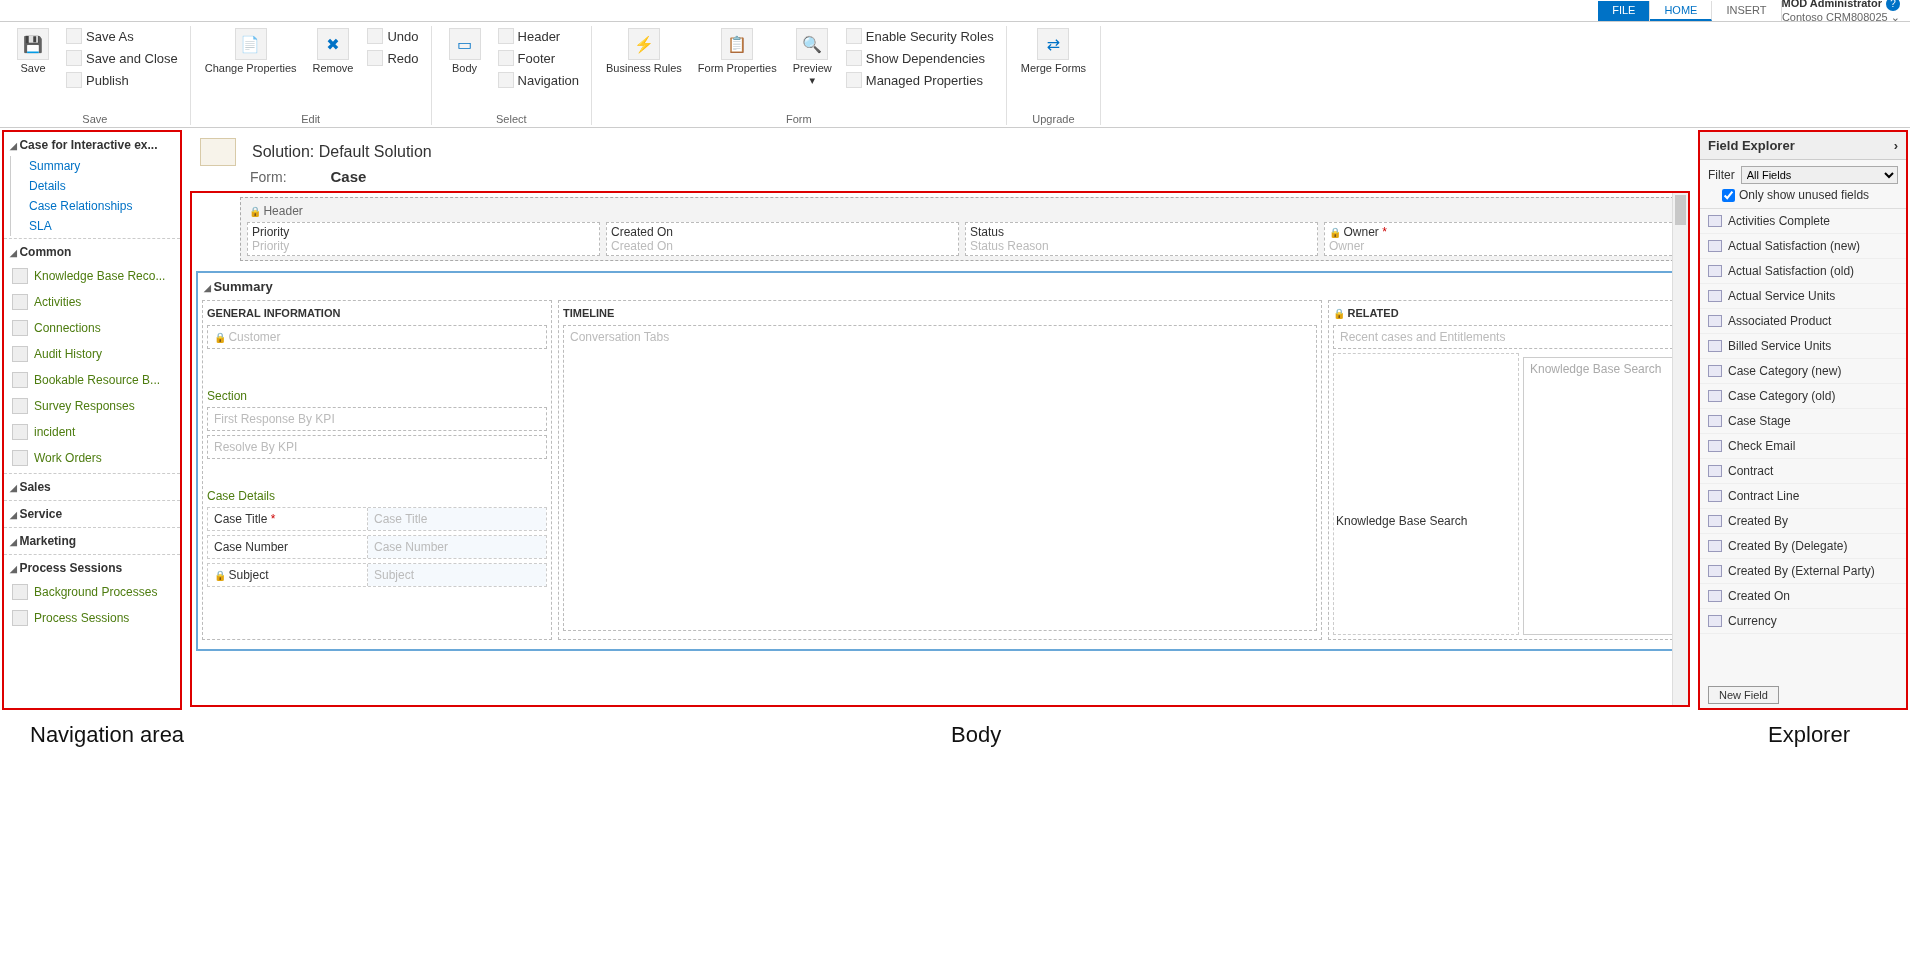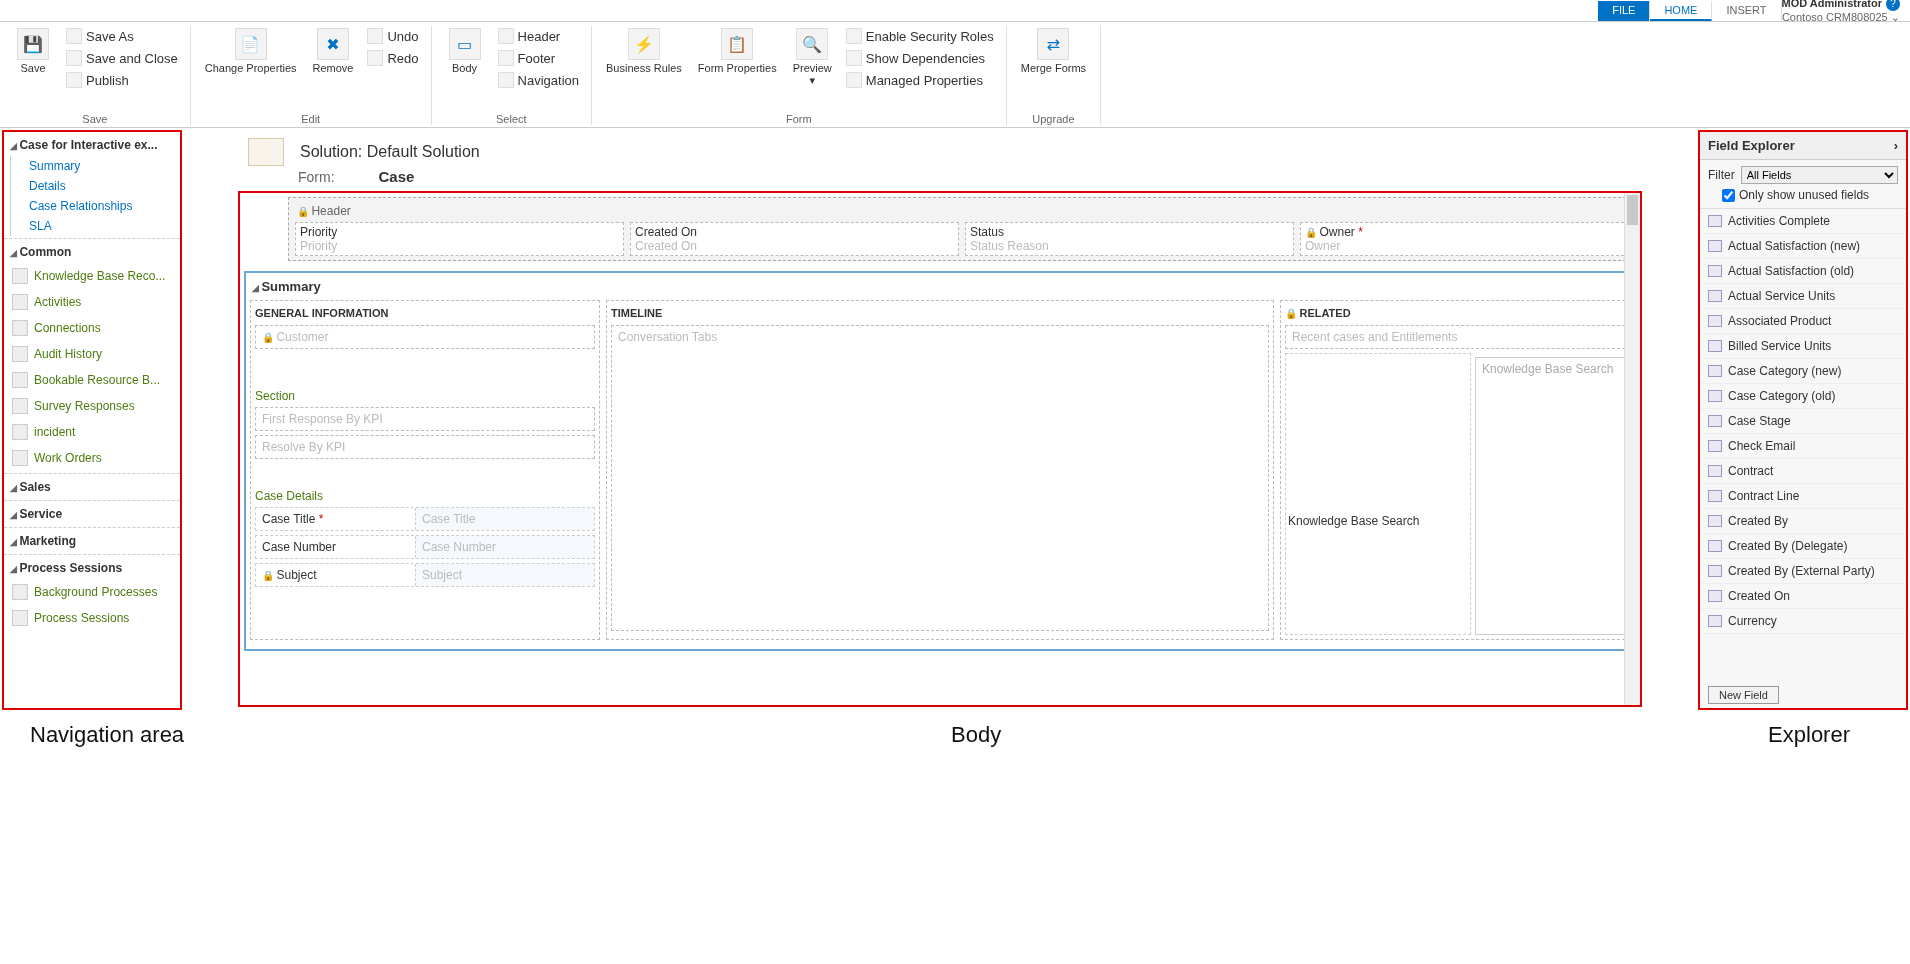"Case for Interactive ex..." .main { gap: 48px -> none }
